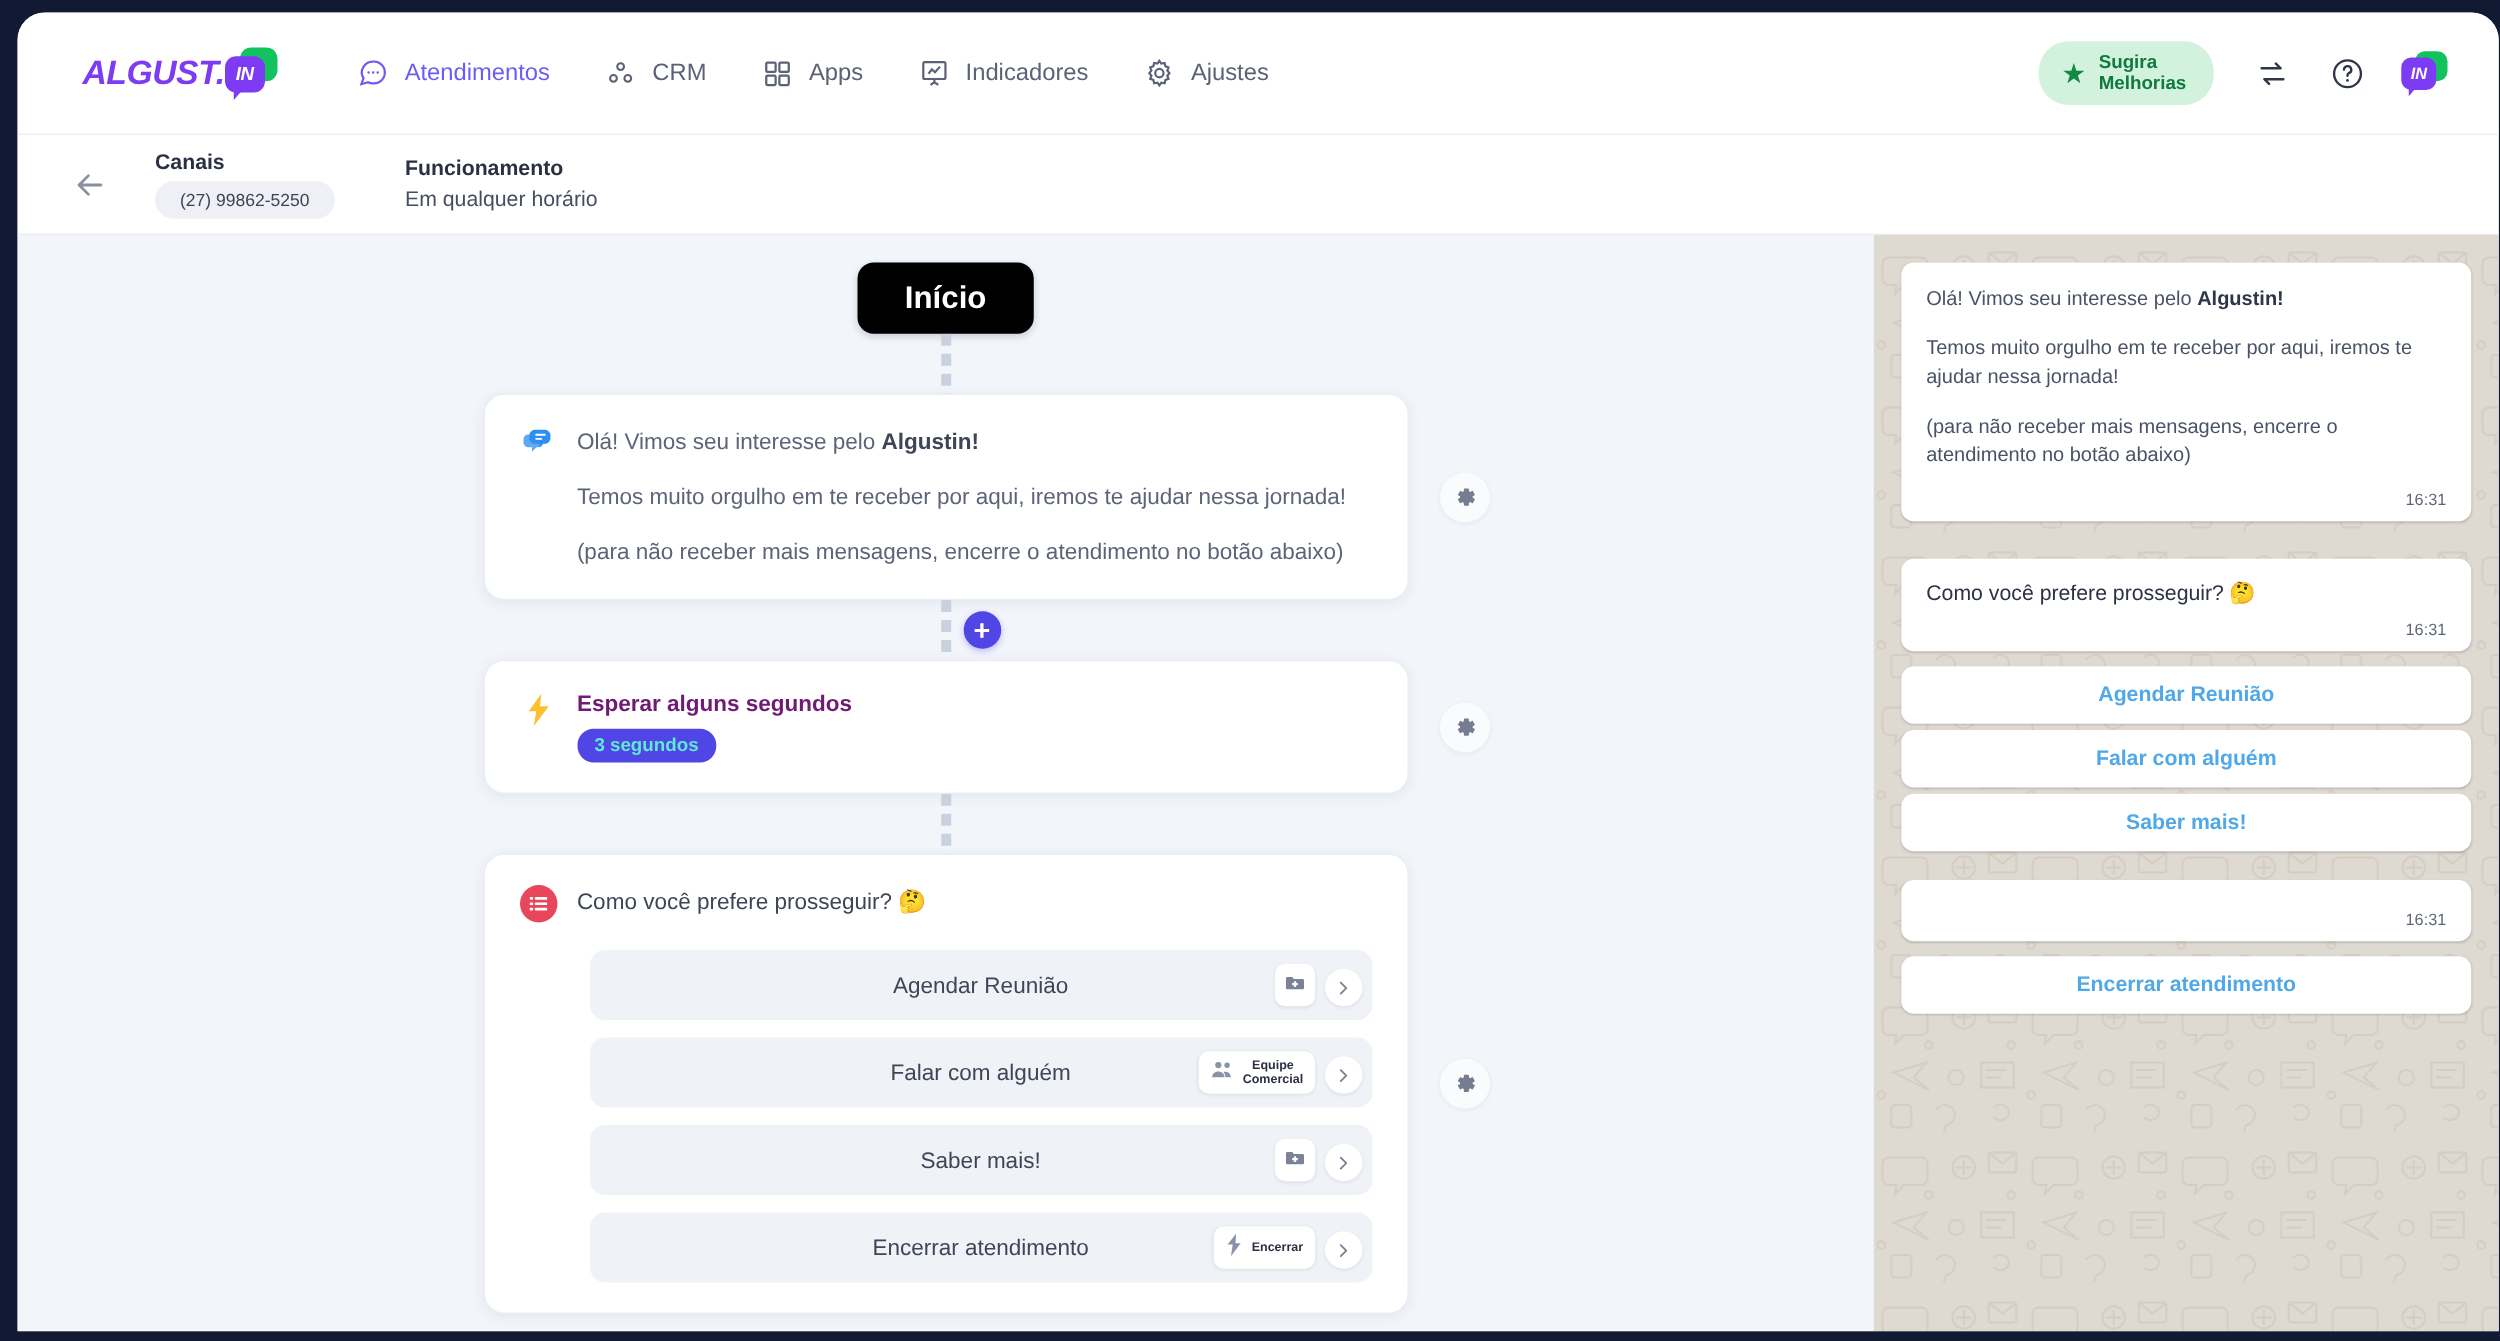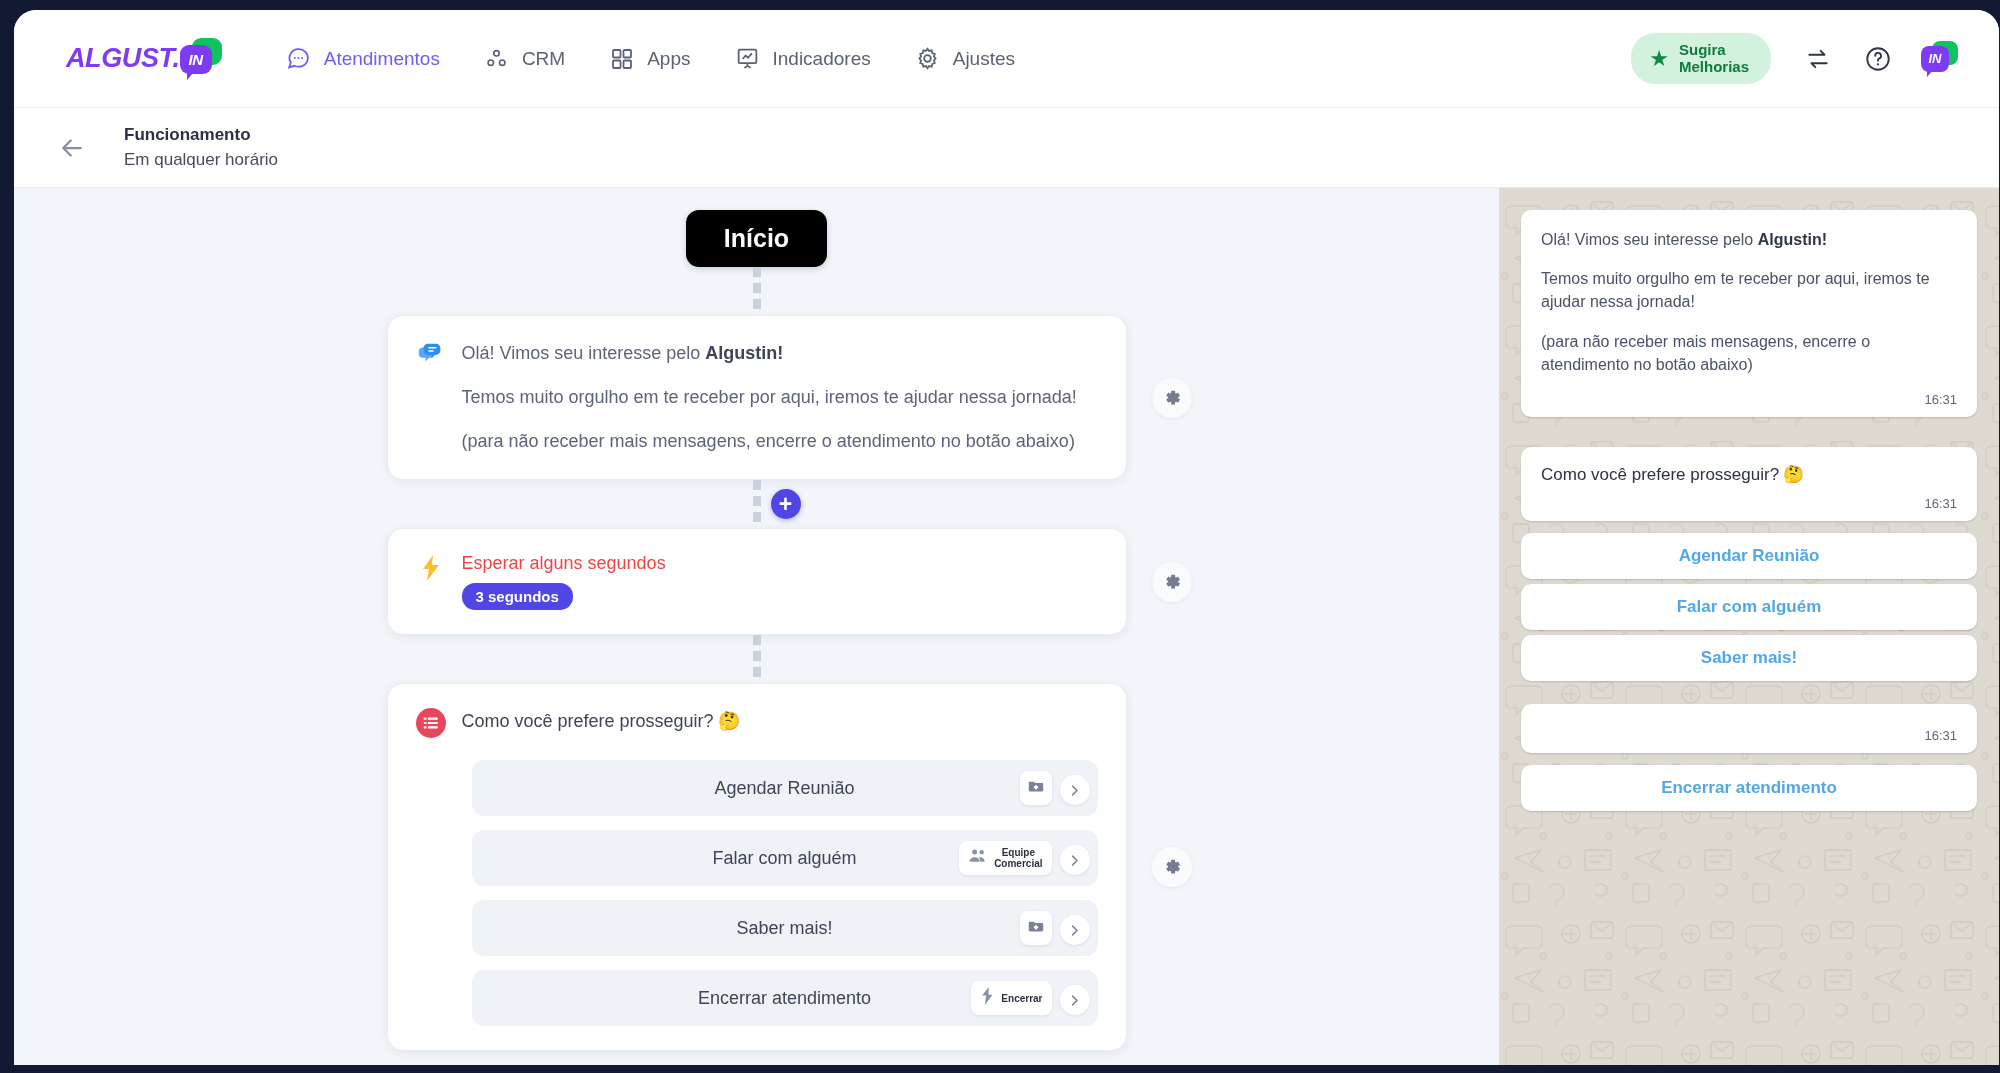"Canais" div.meta-col { html: none -> <div> <span>Canais</span> <span>(27) 99862-5250</span> </div> }
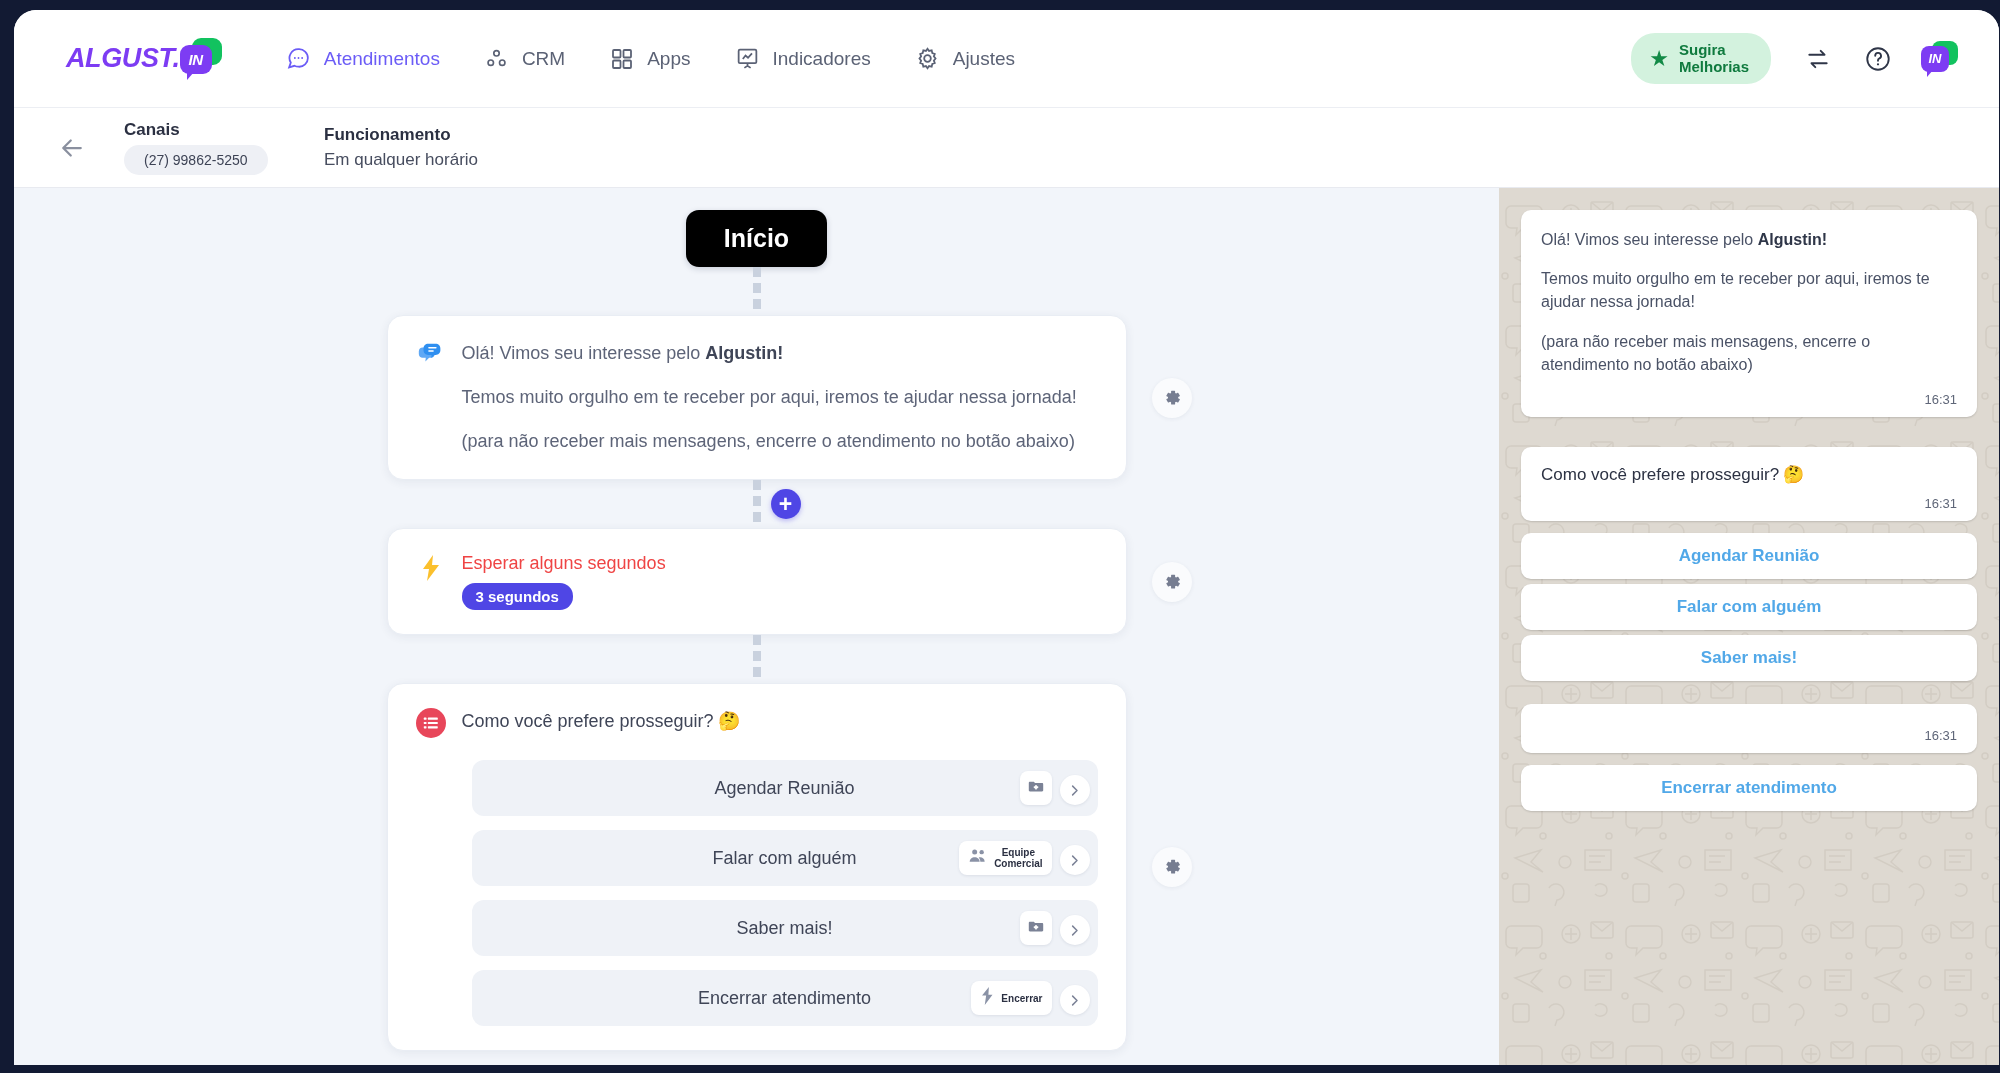"Esperar alguns segundos" .wait-title { color: #ef4444 -> #701a75; font-weight: 400 -> 700 }
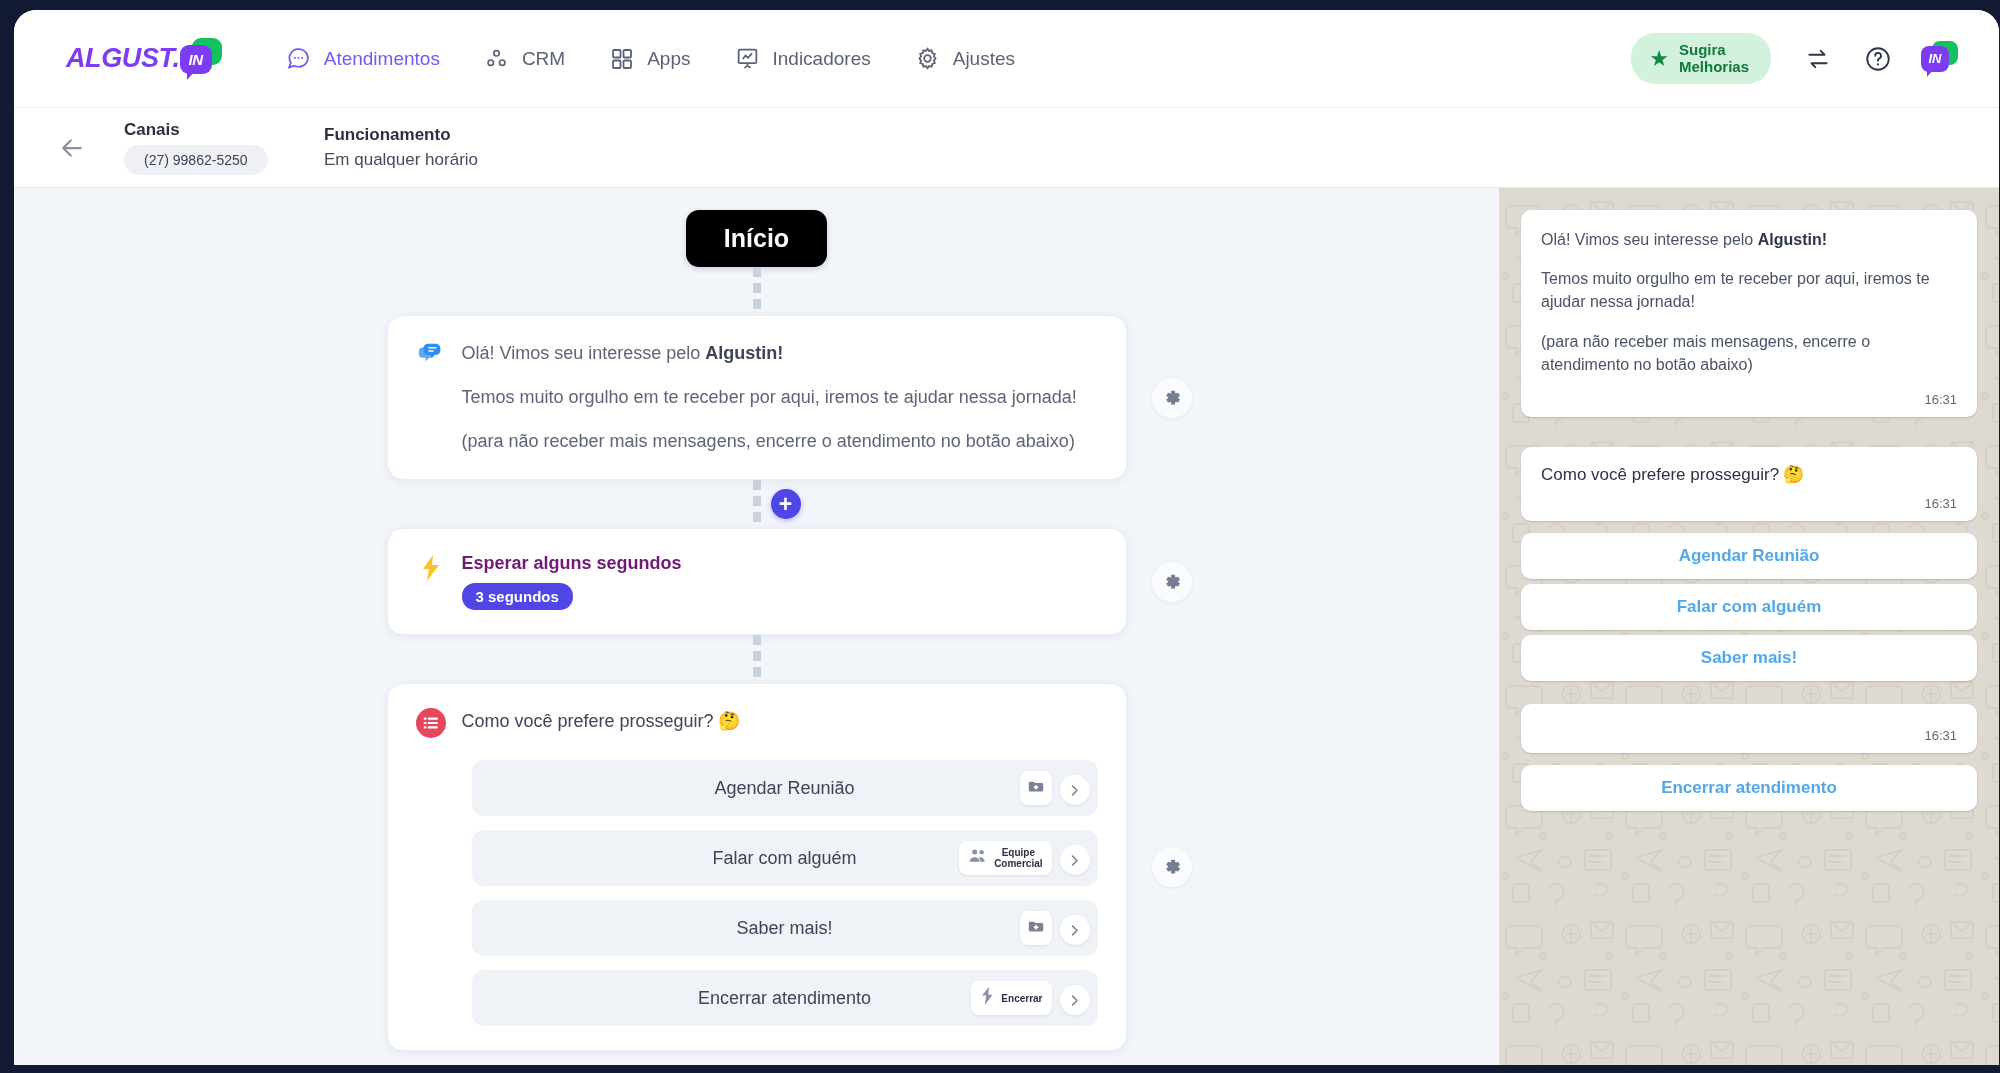"3 segundos" .badge-seconds { color: #ffffff -> #5eead4 }
